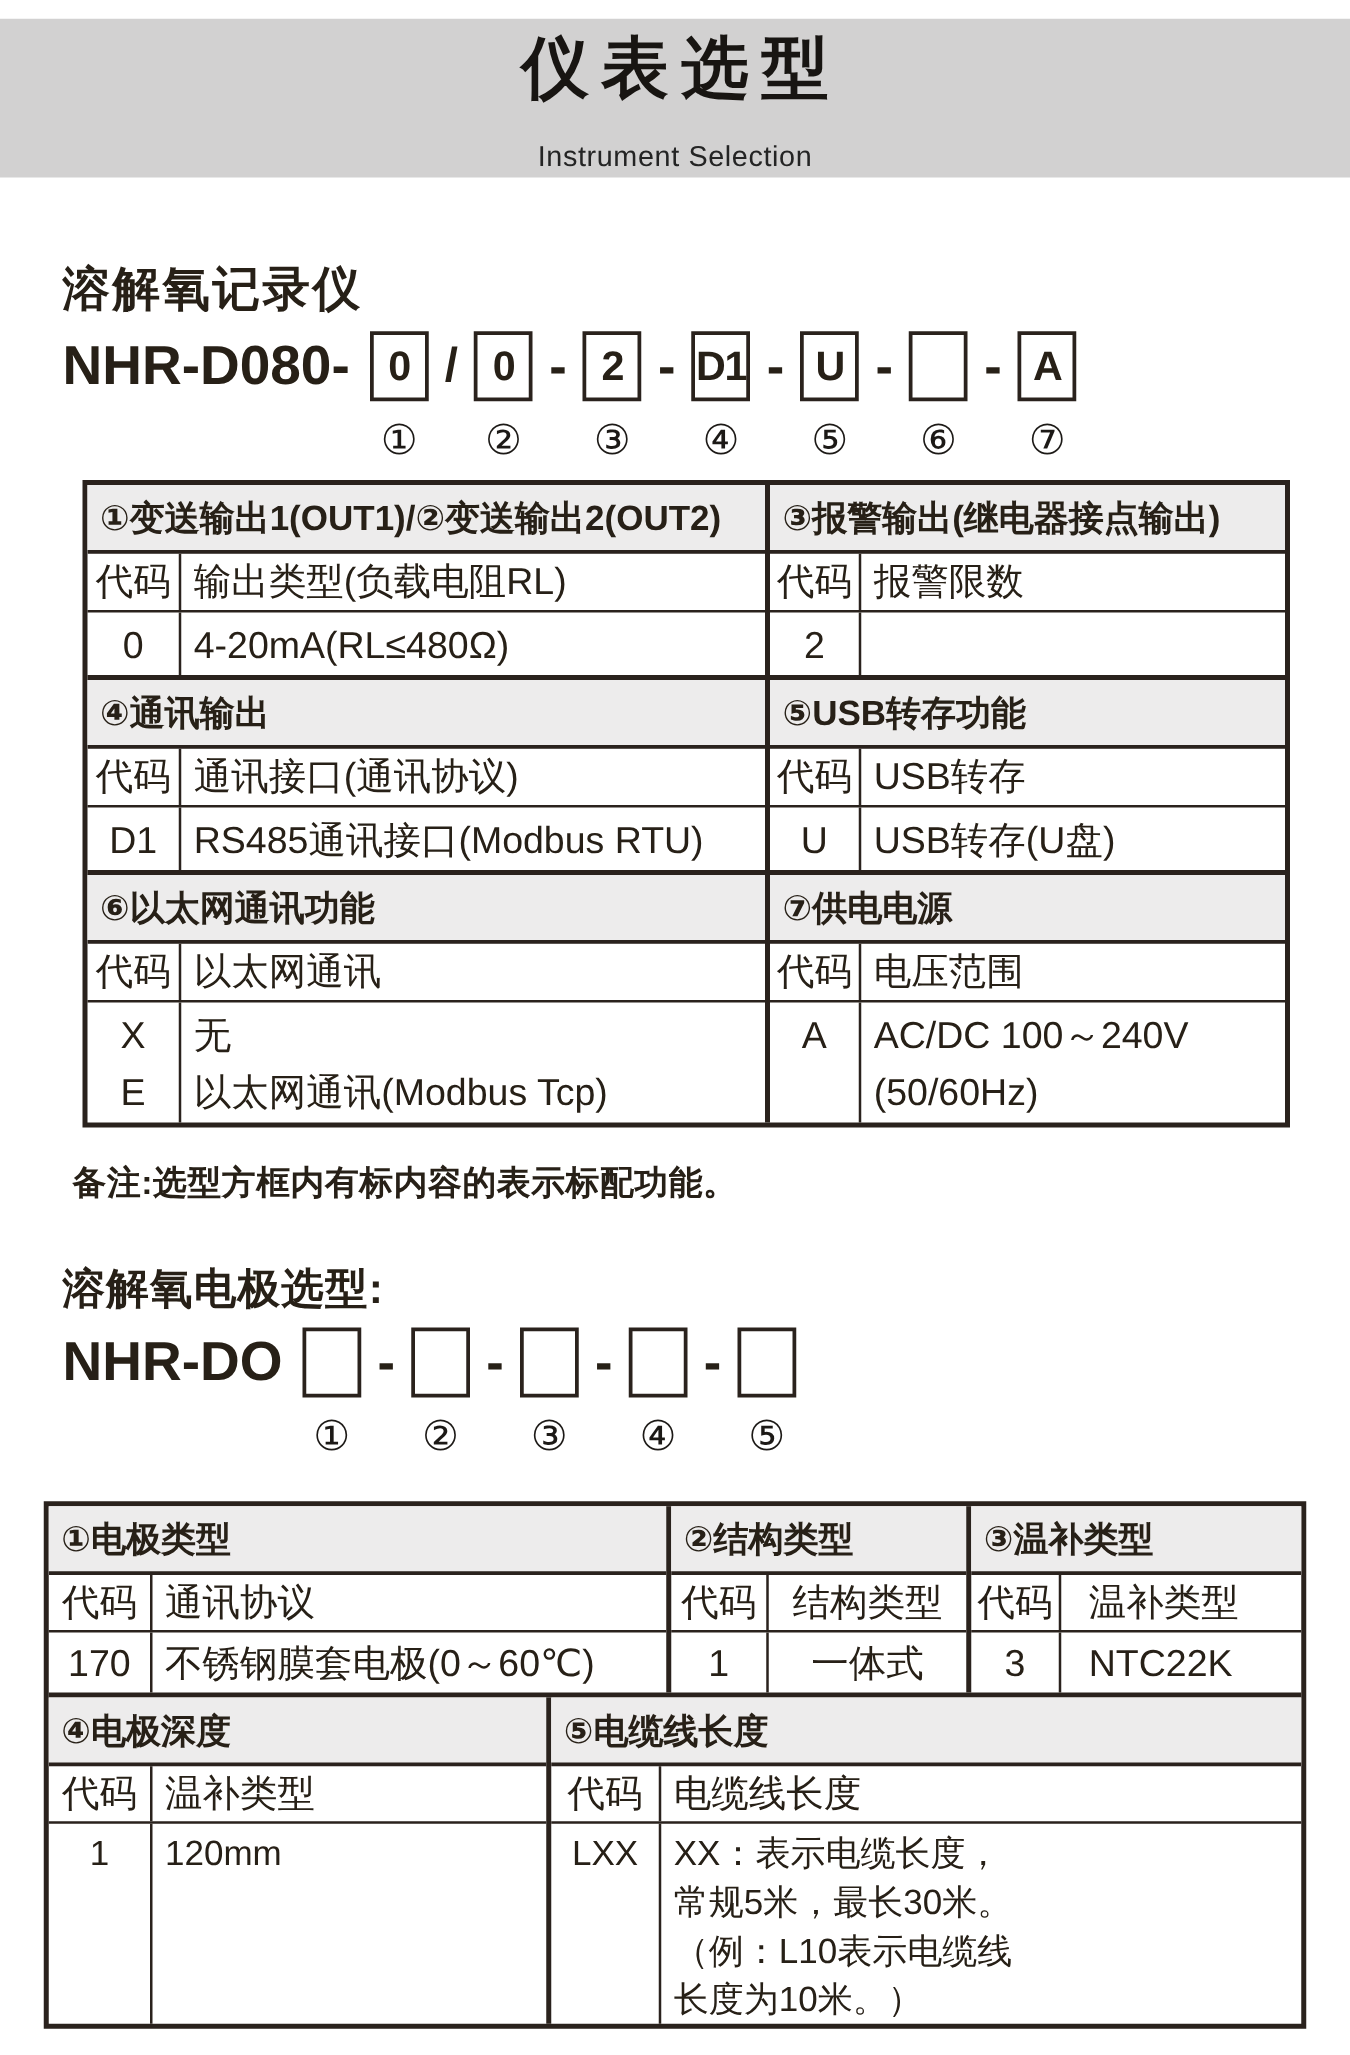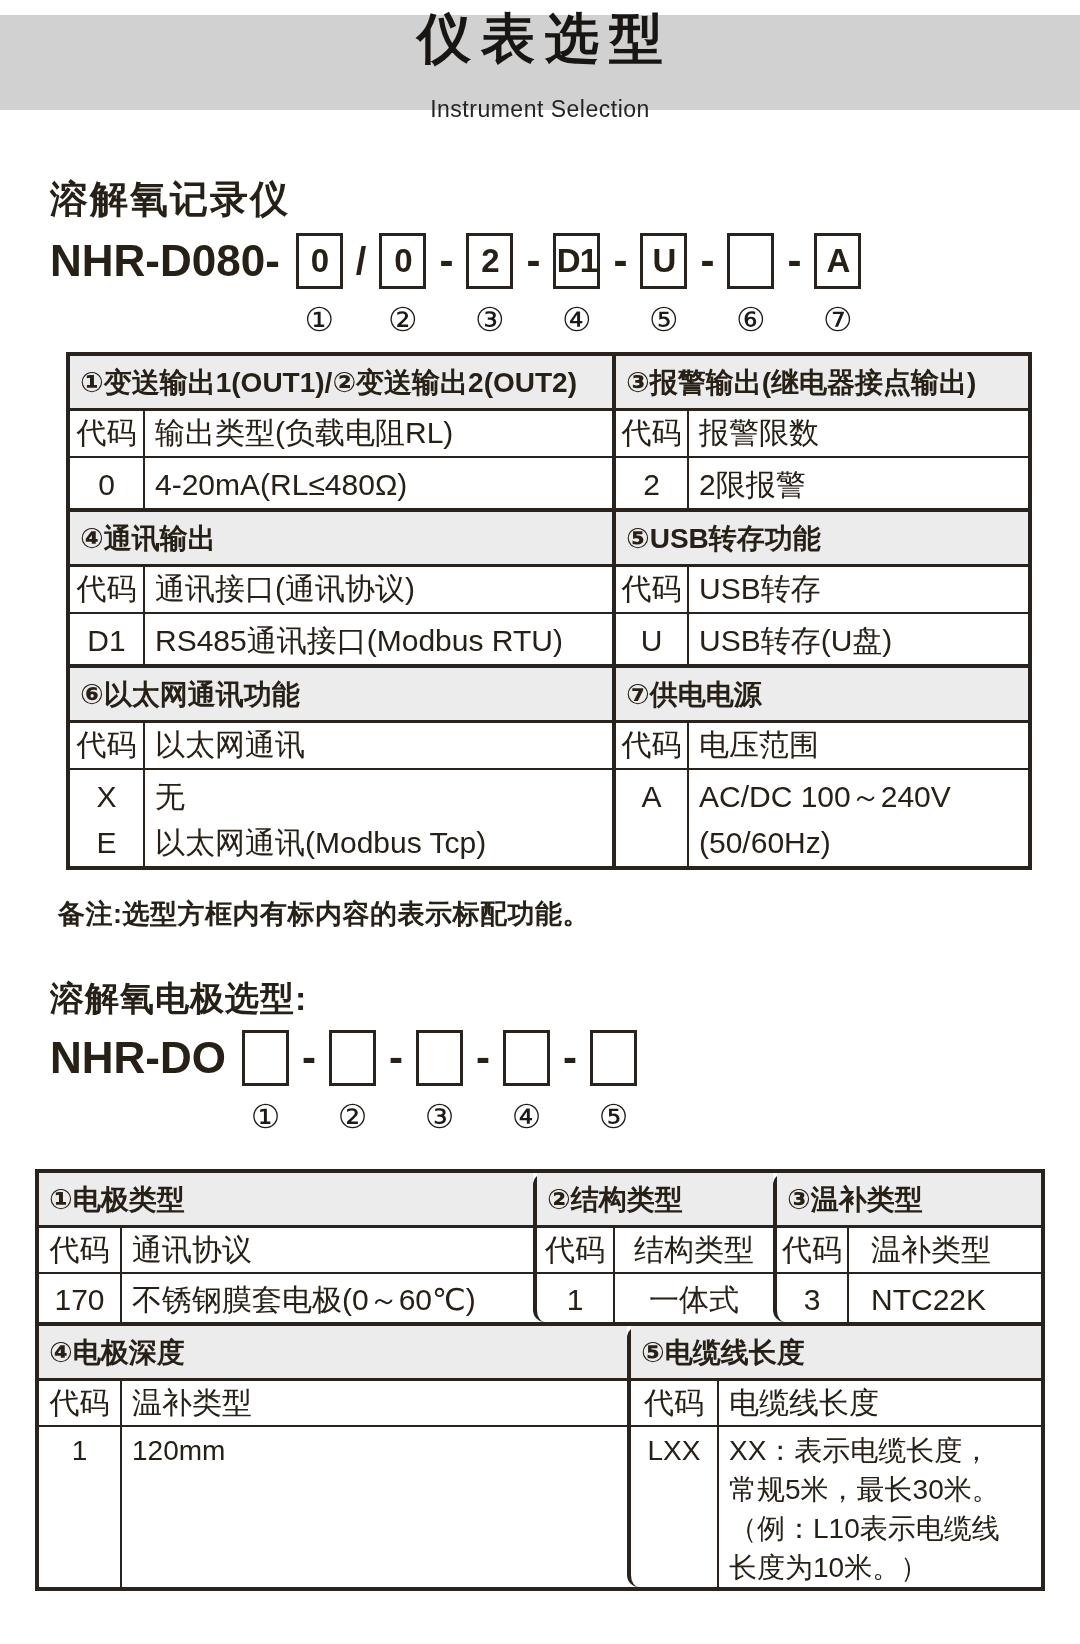"仪表选型" .banner { height: 95px -> 127px }
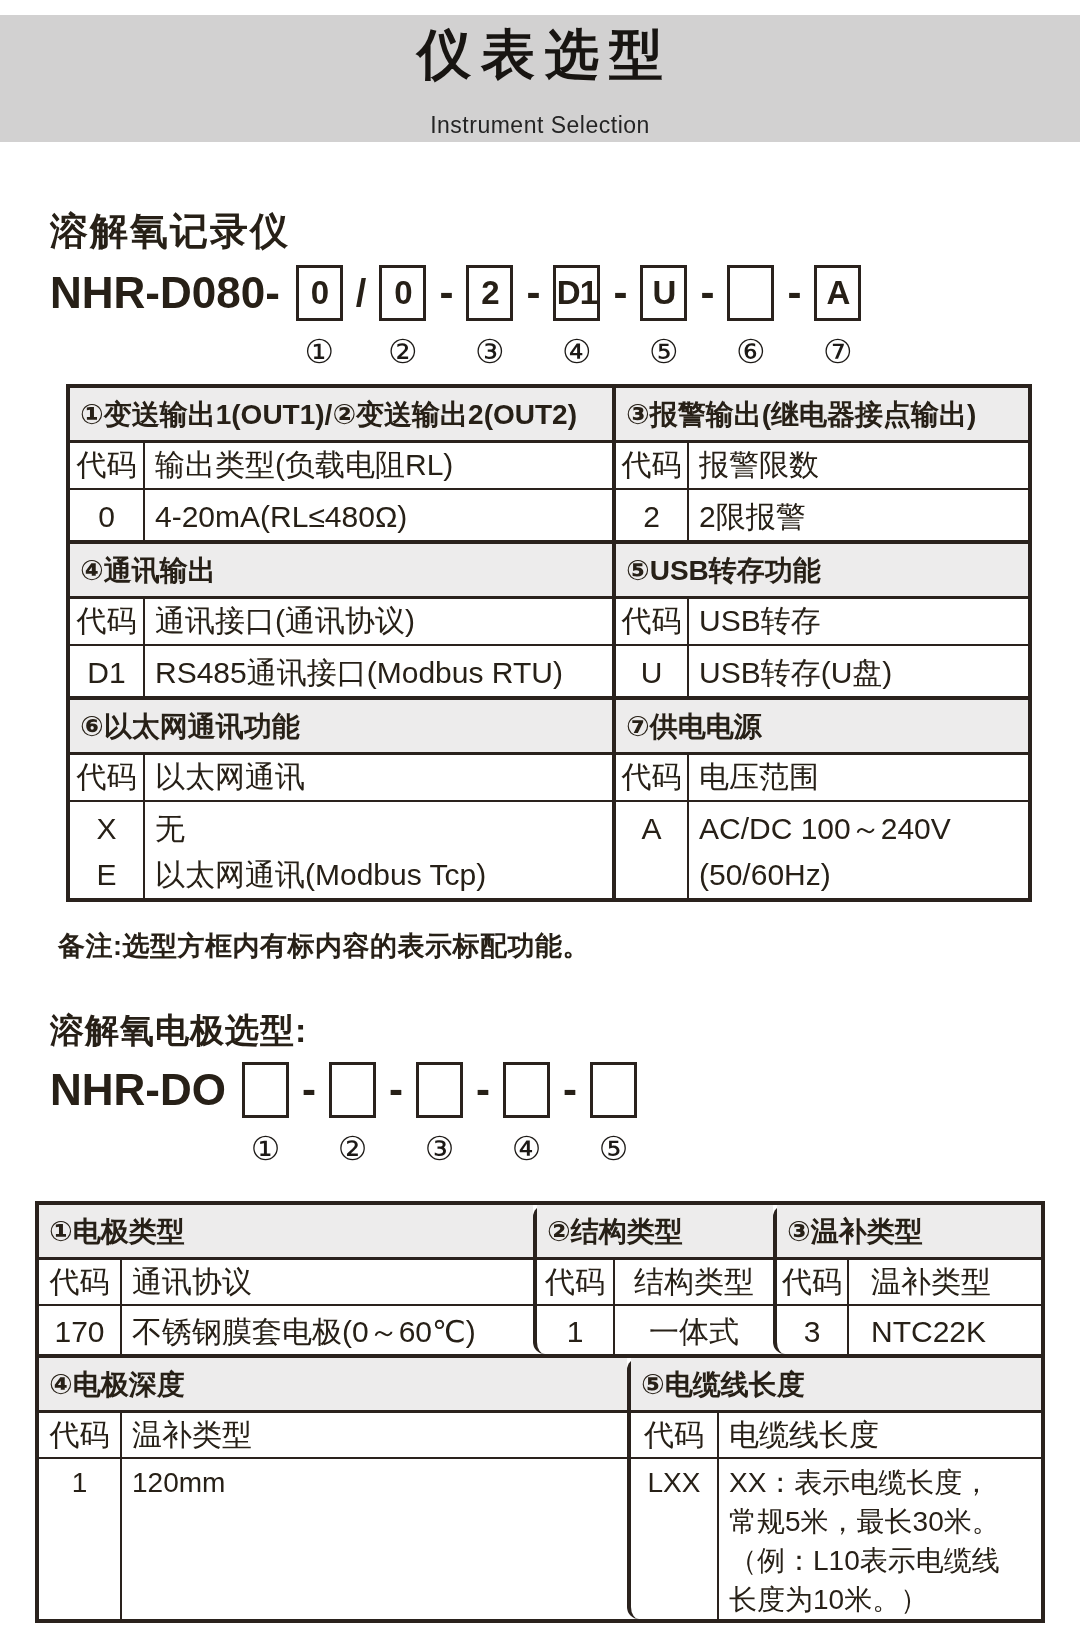"2限报警" div.data-desc { html: <div> <span>2限报警</span> </div> -> none }
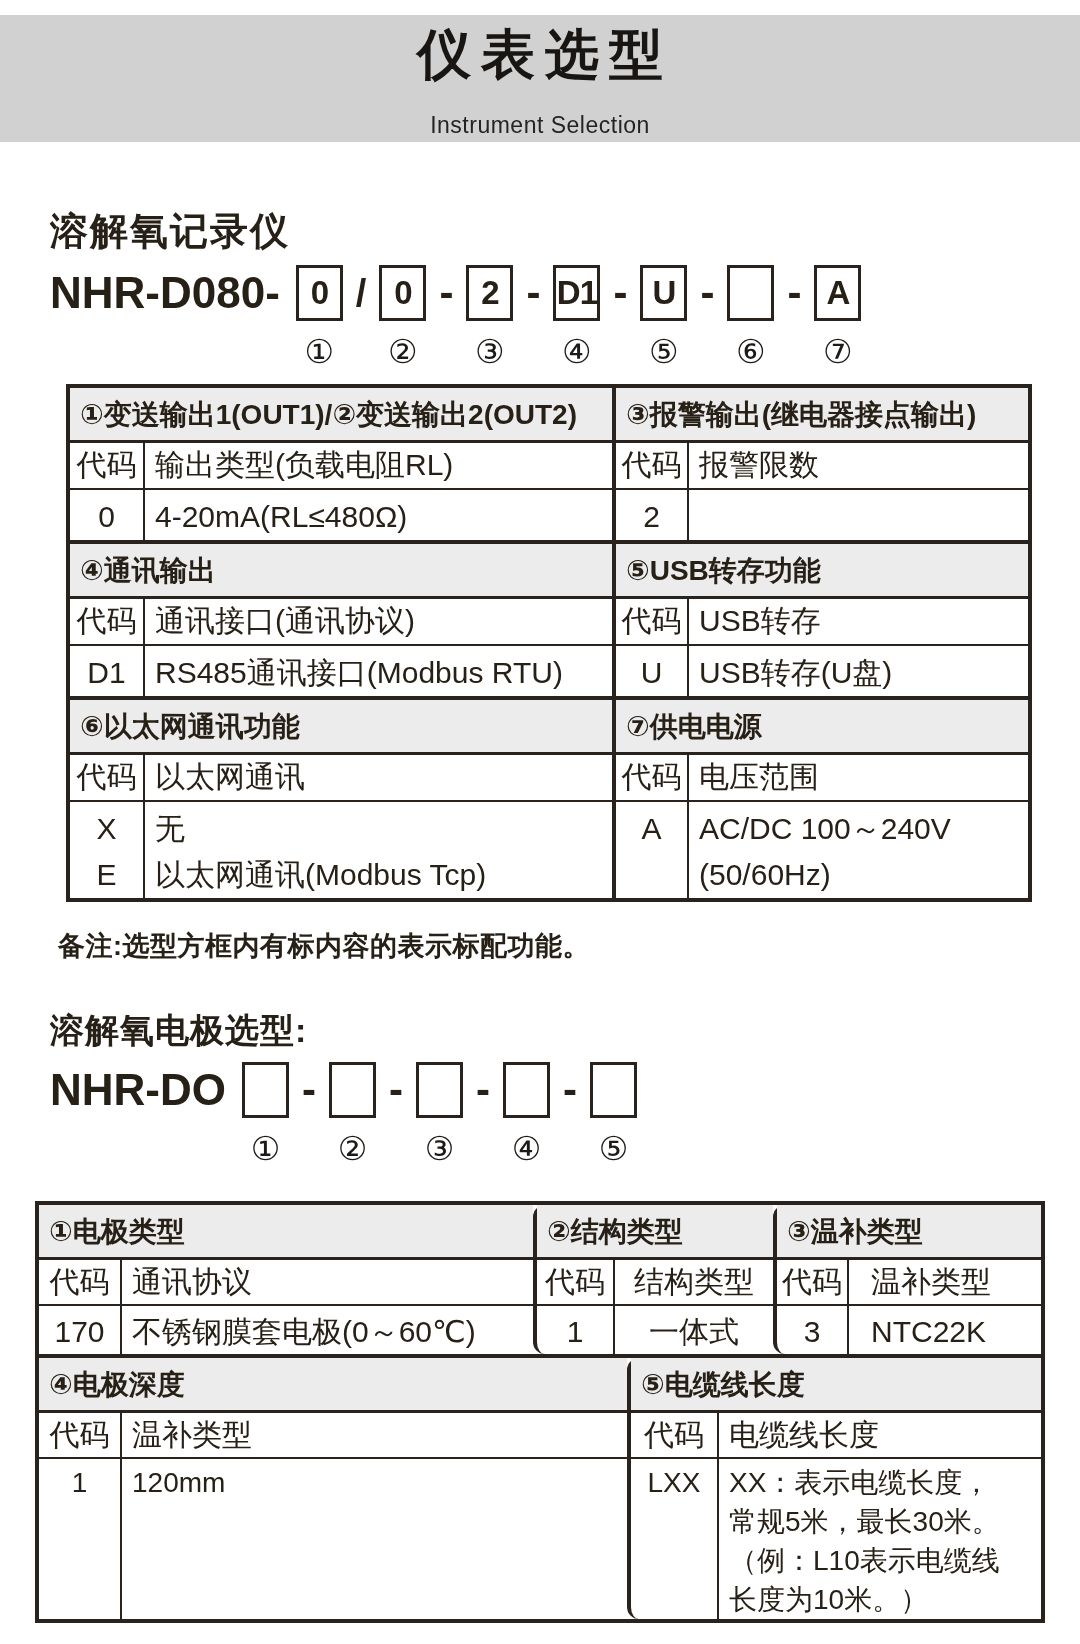"②结构类型" .t2 .sec + .sec { border-radius: 12px -> none }
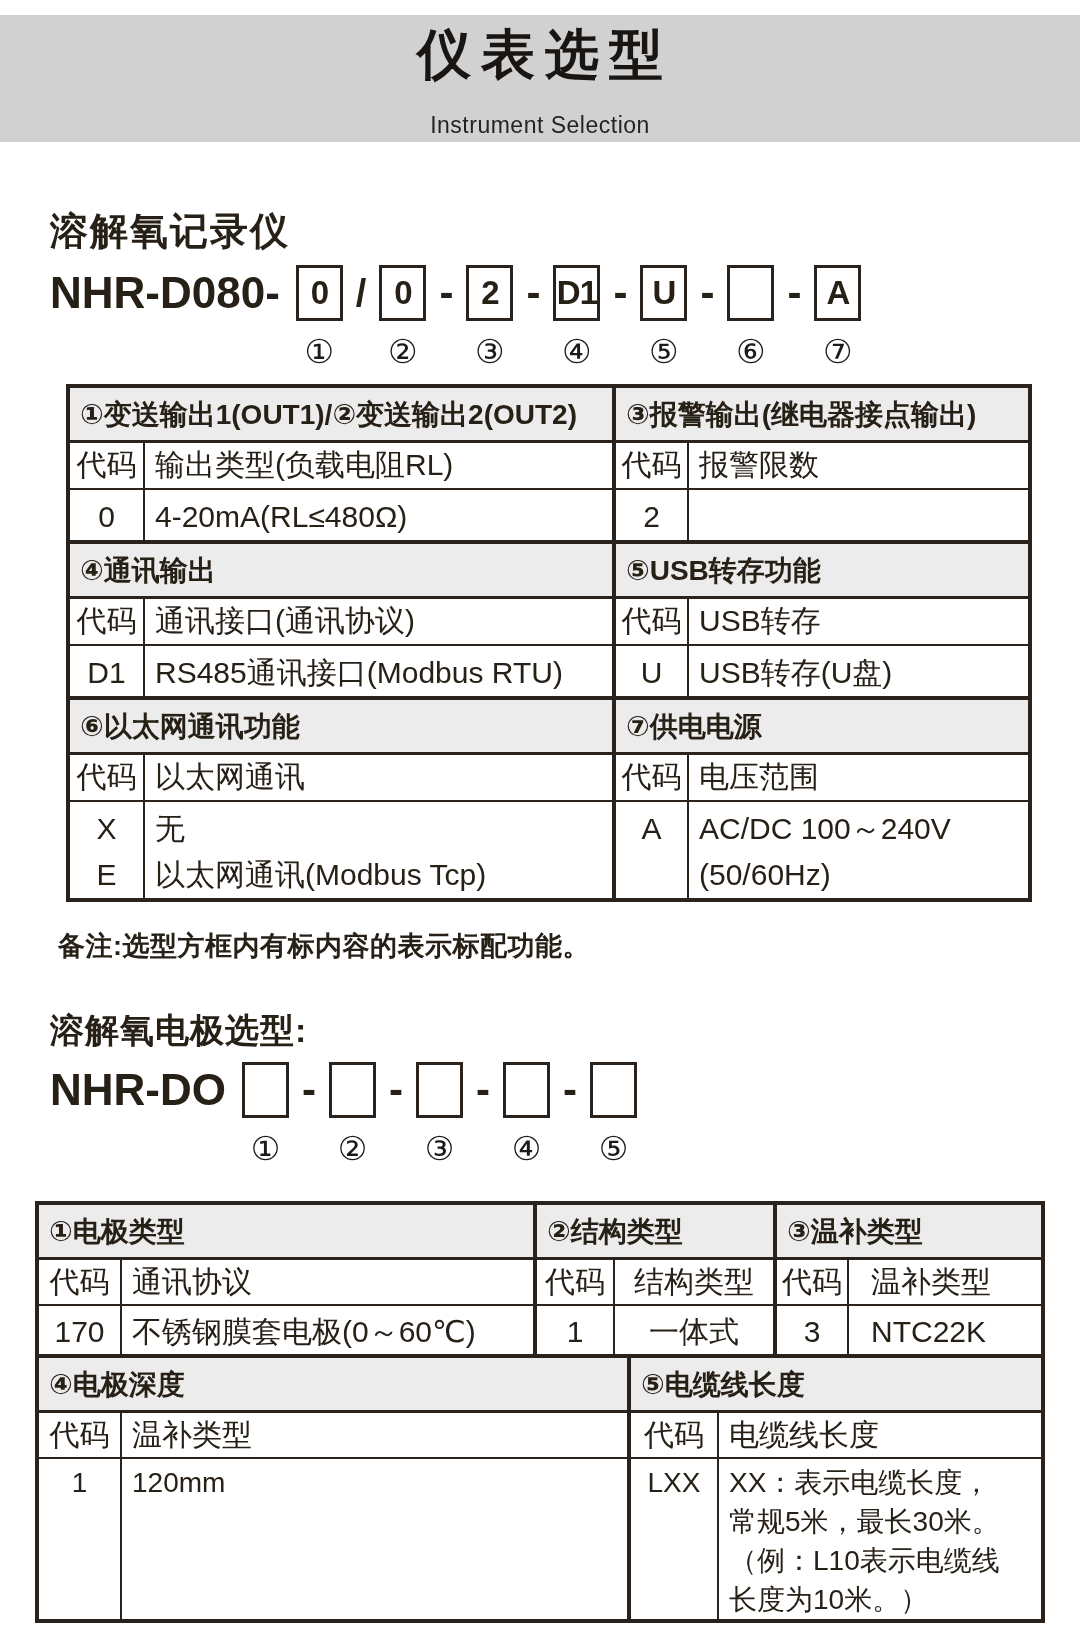"④电极深度" .t2 .secD { width: 588px -> 398px }
